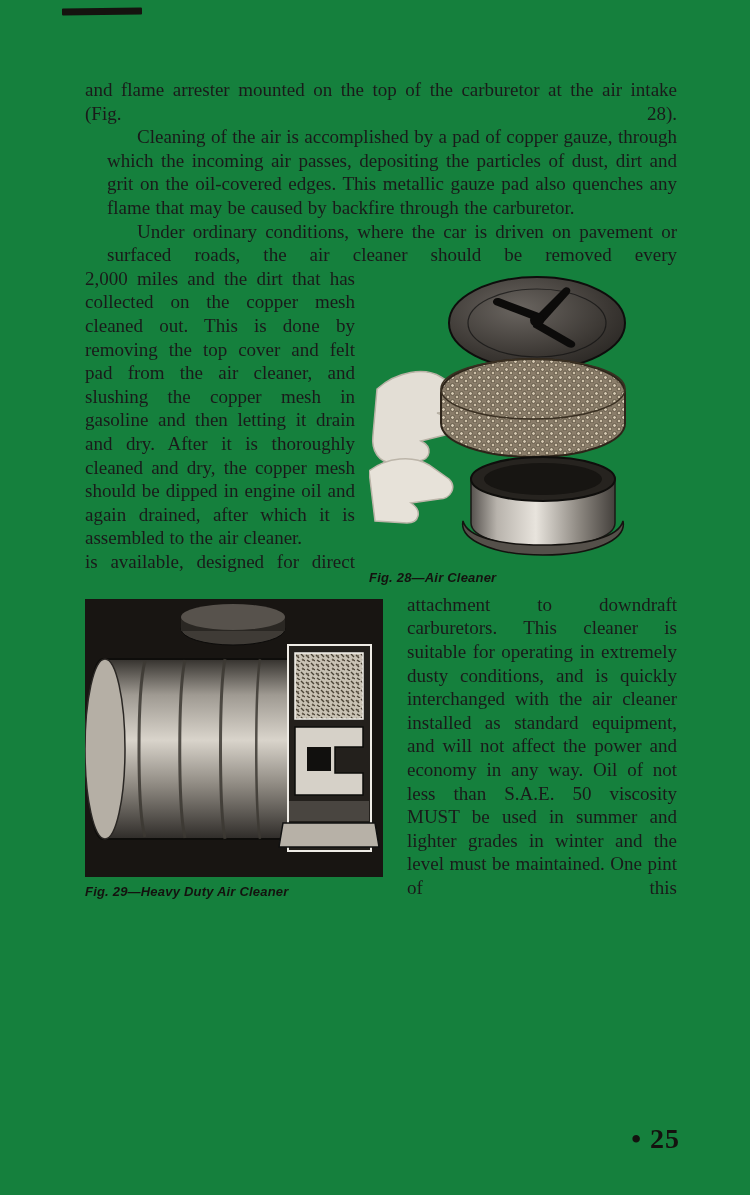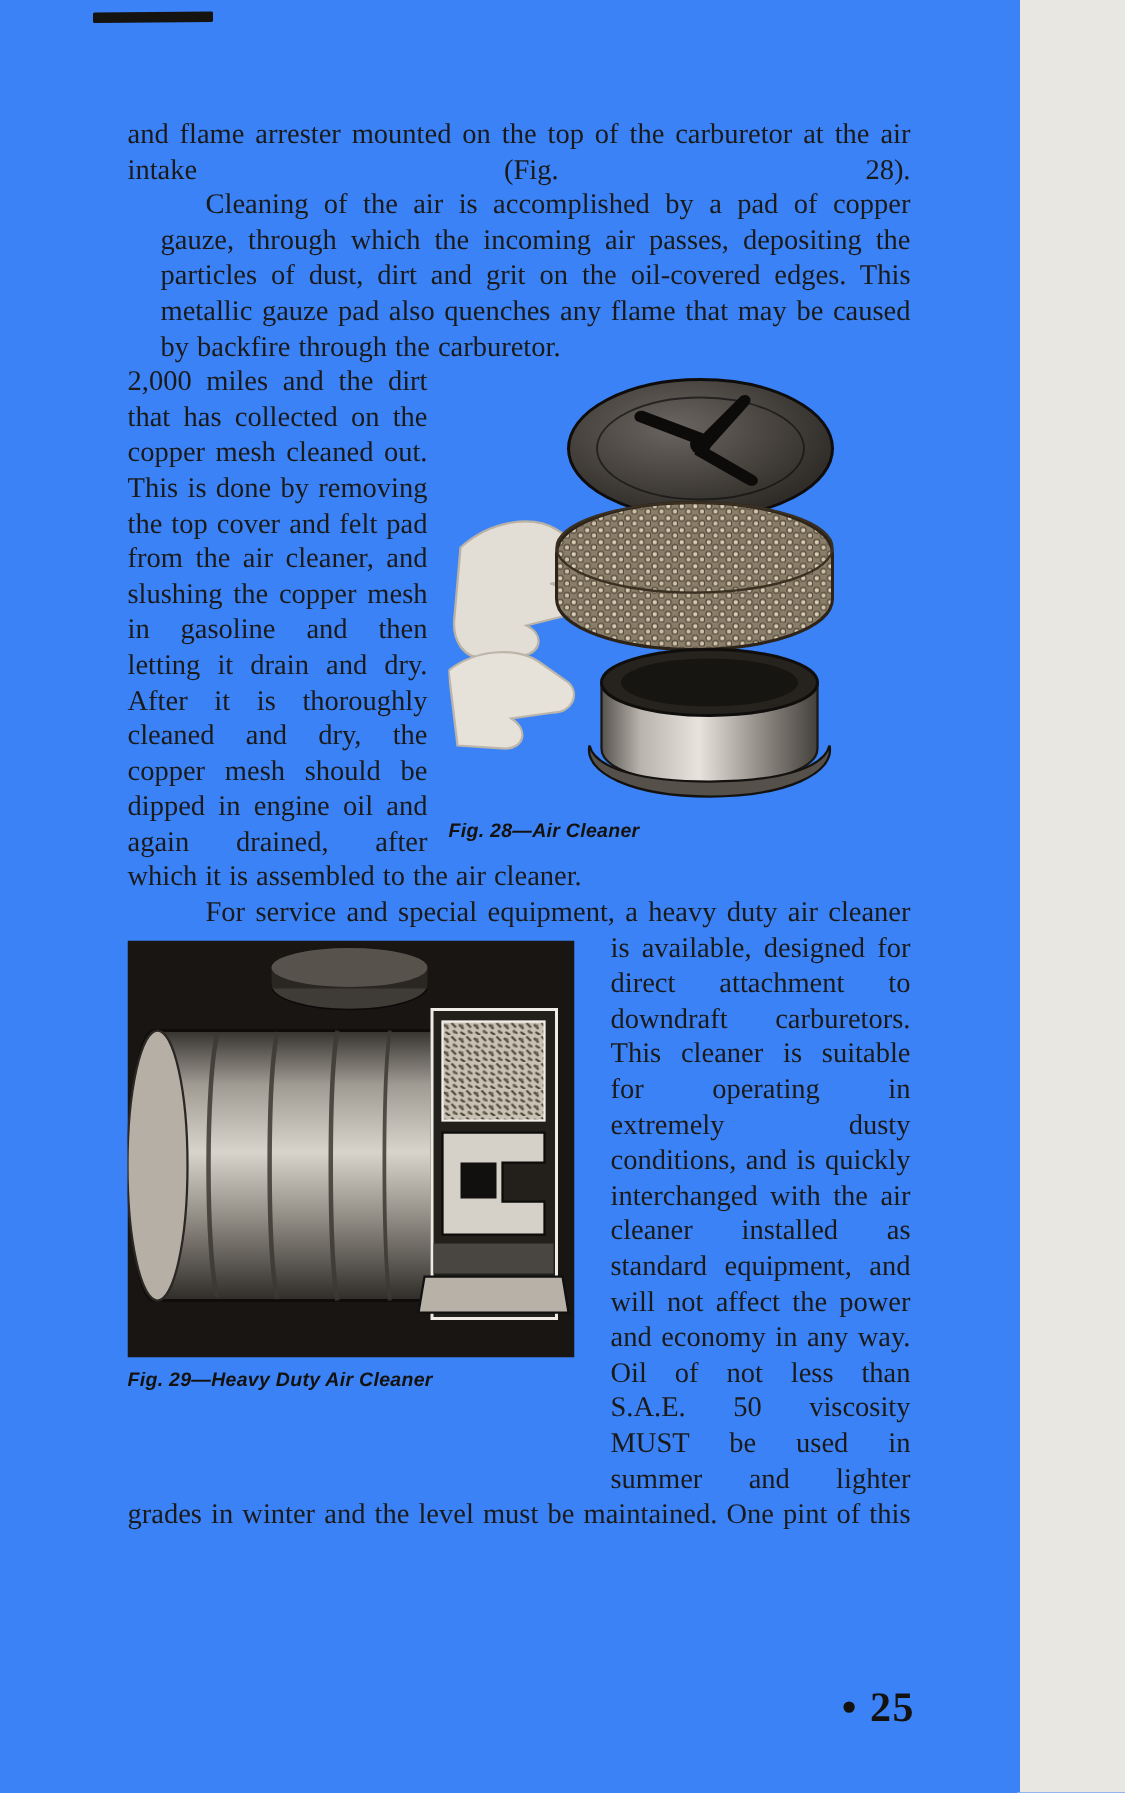"and flame arrester mounted on" .page { background: #3b82f6 -> #15803d; width: 680px -> 750px }
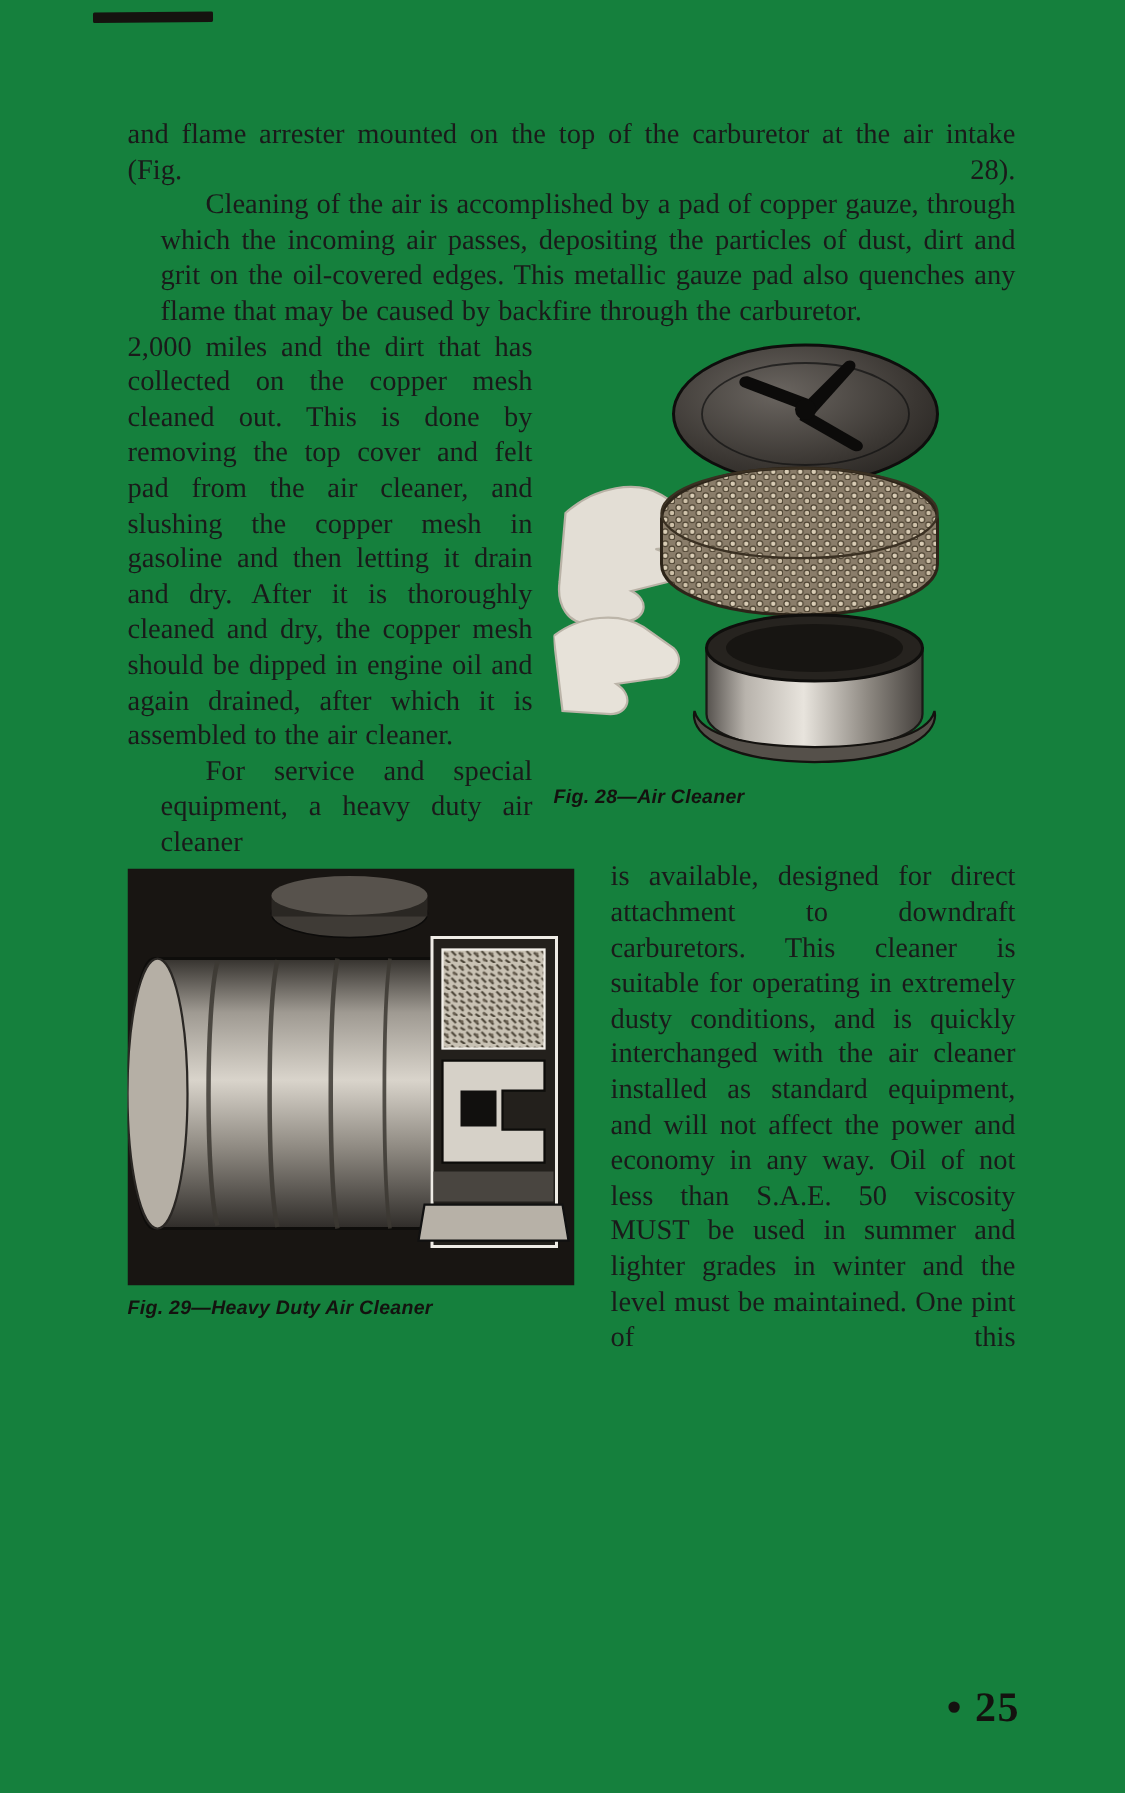"Under ordinary conditions, where the" p.para { html: none -> <p>Under ordinary conditions, where the car is driven on pavement or surfaced roads, the air cleaner should be removed every</p> }
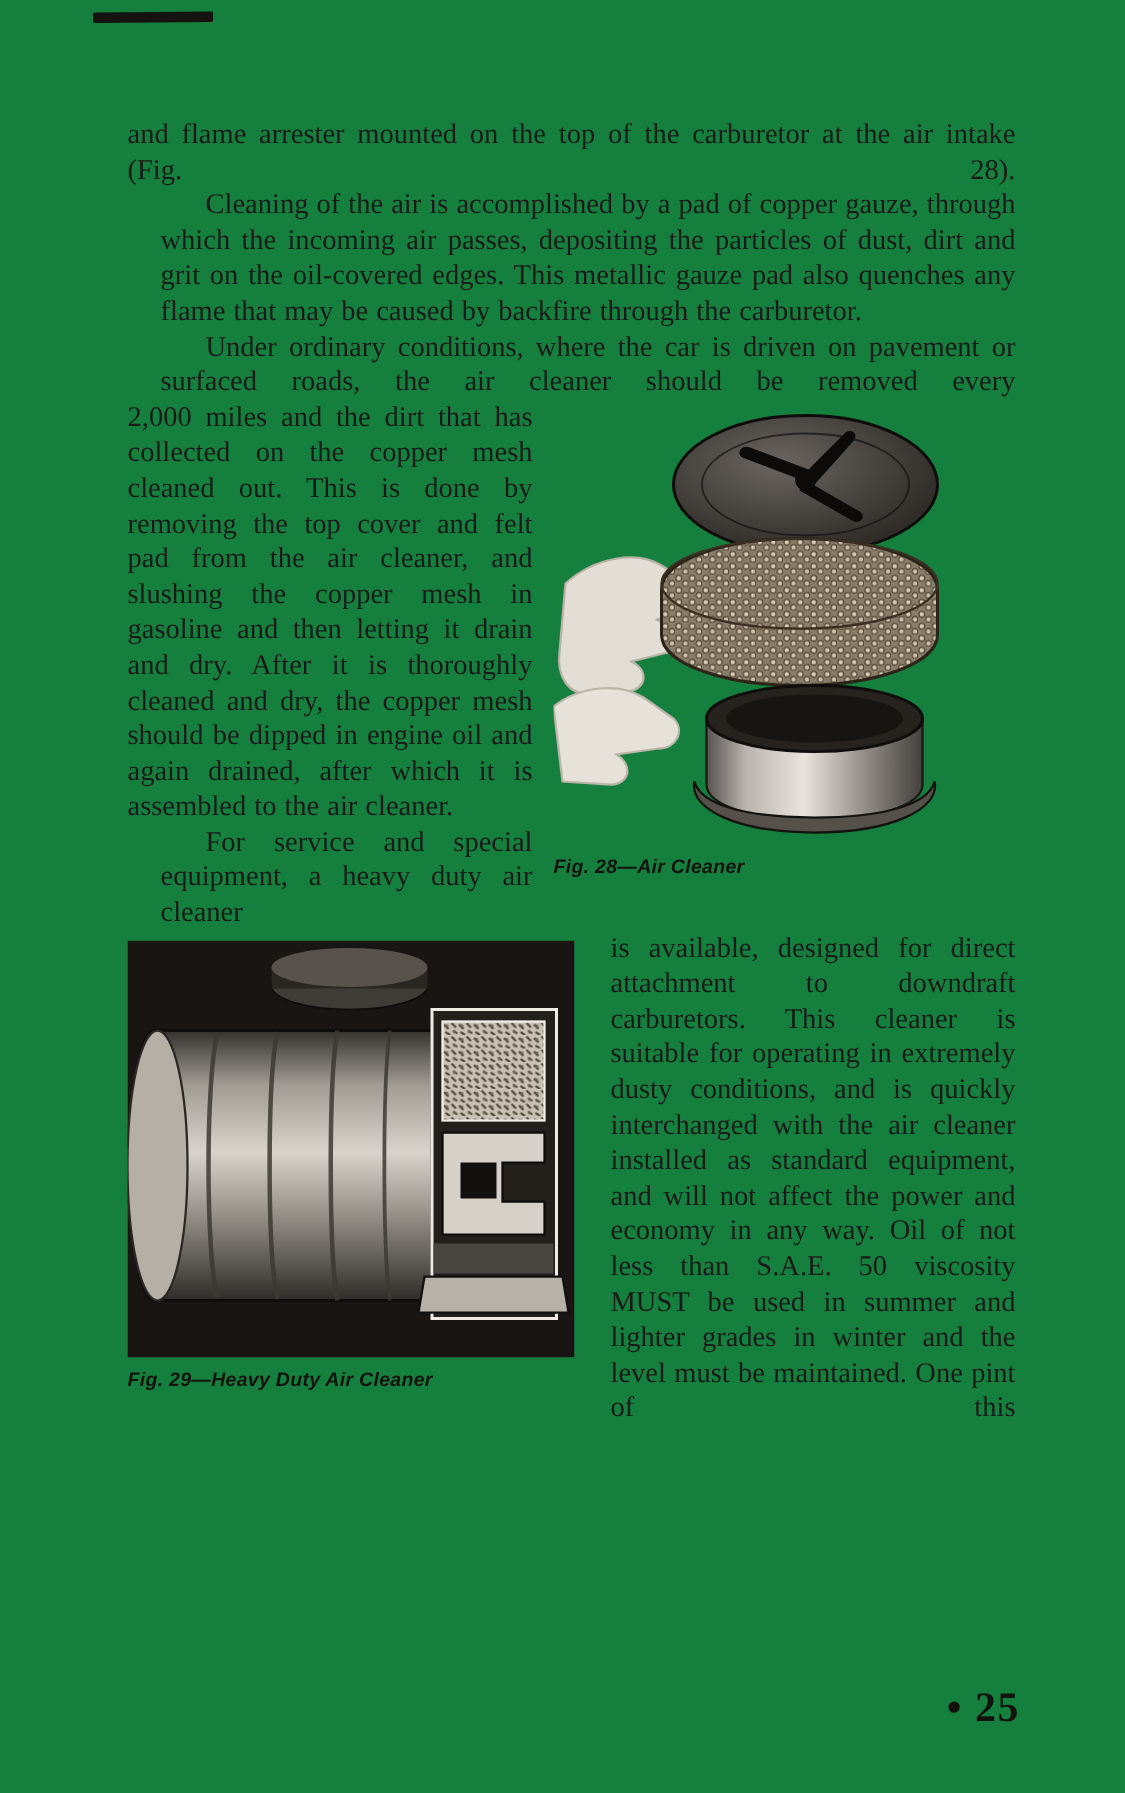"For service and special equipment," p.para { html: <p>For service and special equipment, a heavy duty air cleaner</p> -> none }
